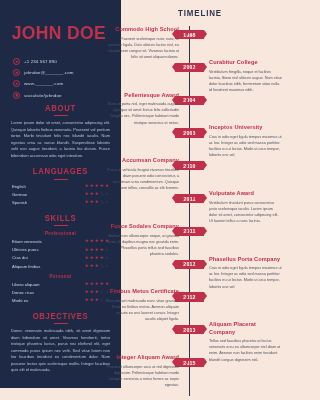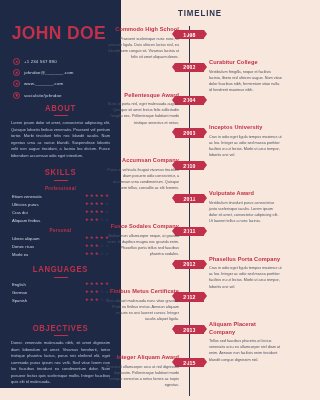"SKILLS" div { order: before "LANGUAGES" -> after "LANGUAGES" }
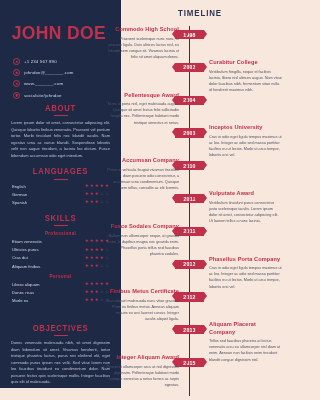"OBJECTIVES" div { margin-top: 20px -> 8px }
